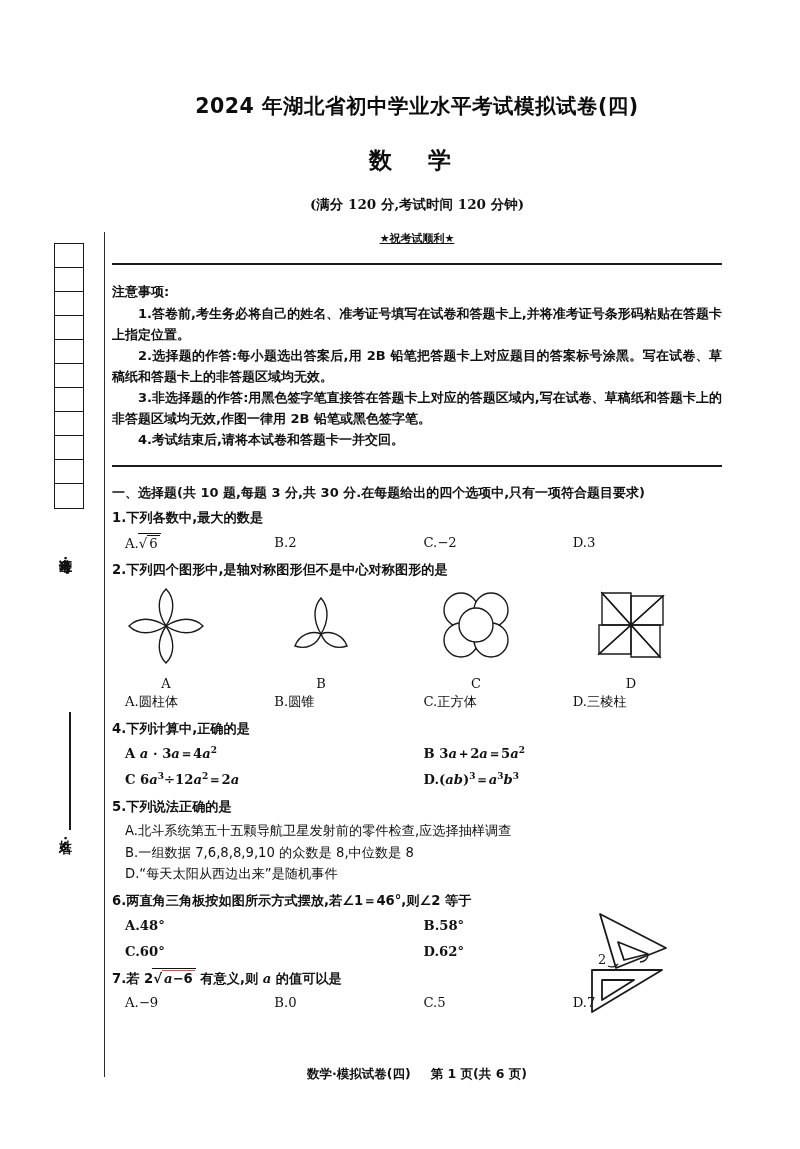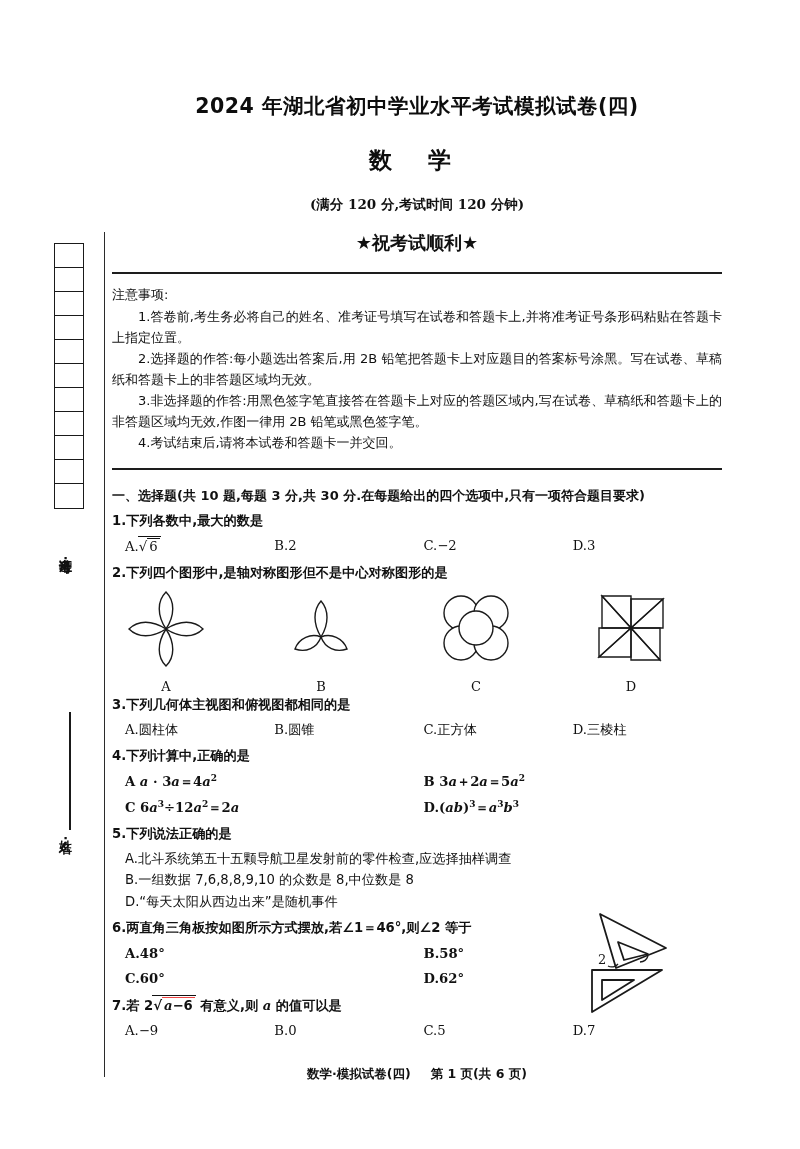"★祝考试顺利★" .wish-line { font-size: 18px -> 11px; text-decoration: none -> underline }
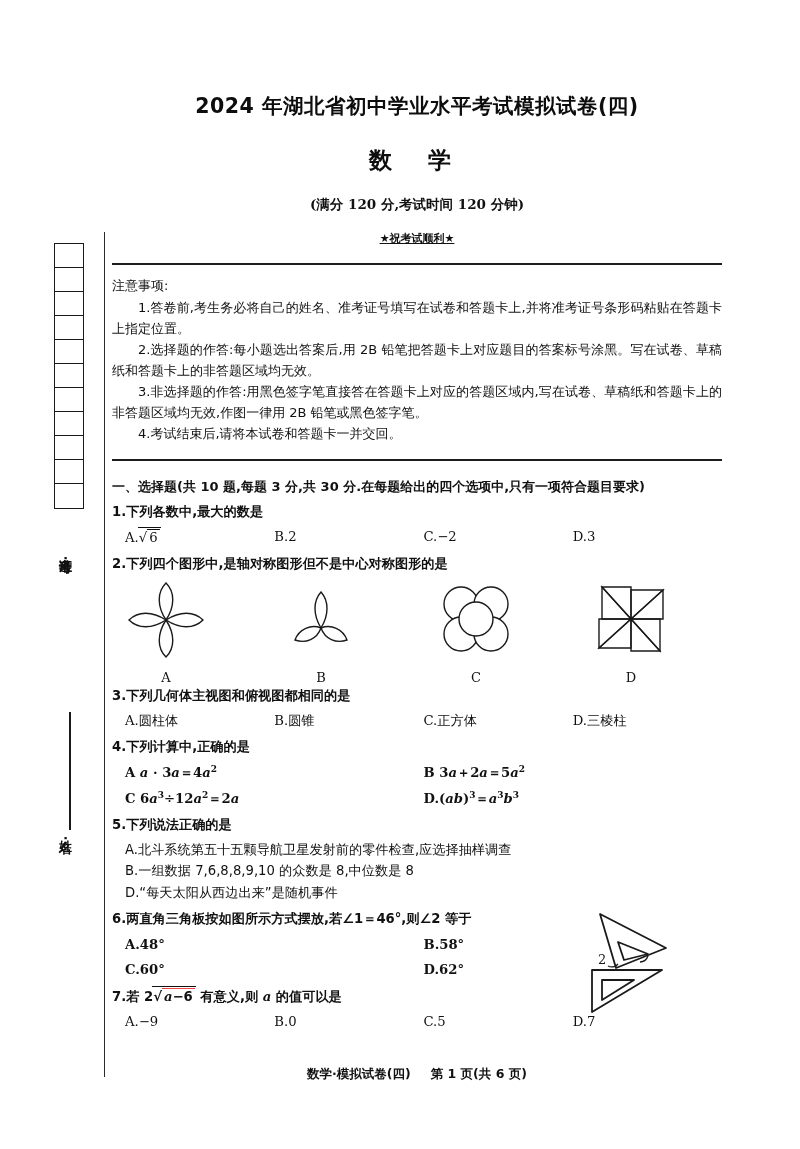"注意事项:" .notice { font-weight: normal -> bold; padding-top: 10px -> 16px }
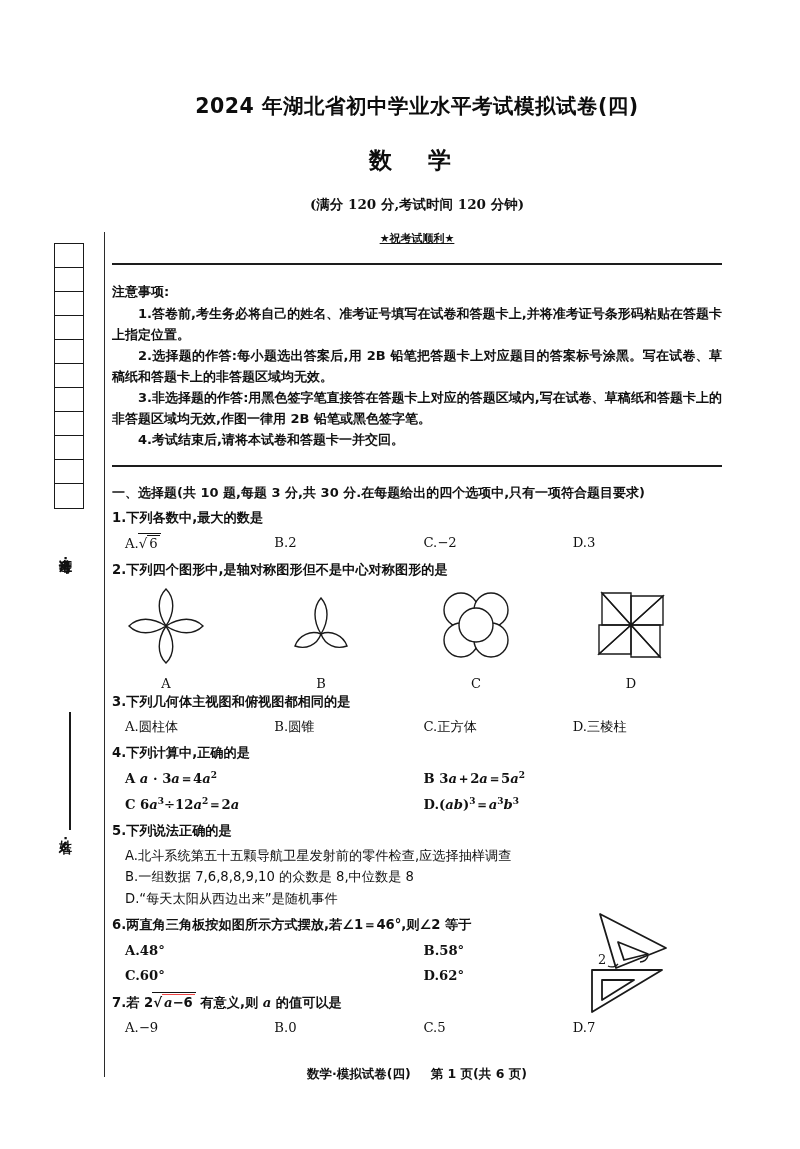"3.下列几何体主视图和俯视图都相同的是" div.q-stem { html: <div> <span>3.</span><span>下列几何体主视图和俯视图都相同的是</span> </div> -> none }
